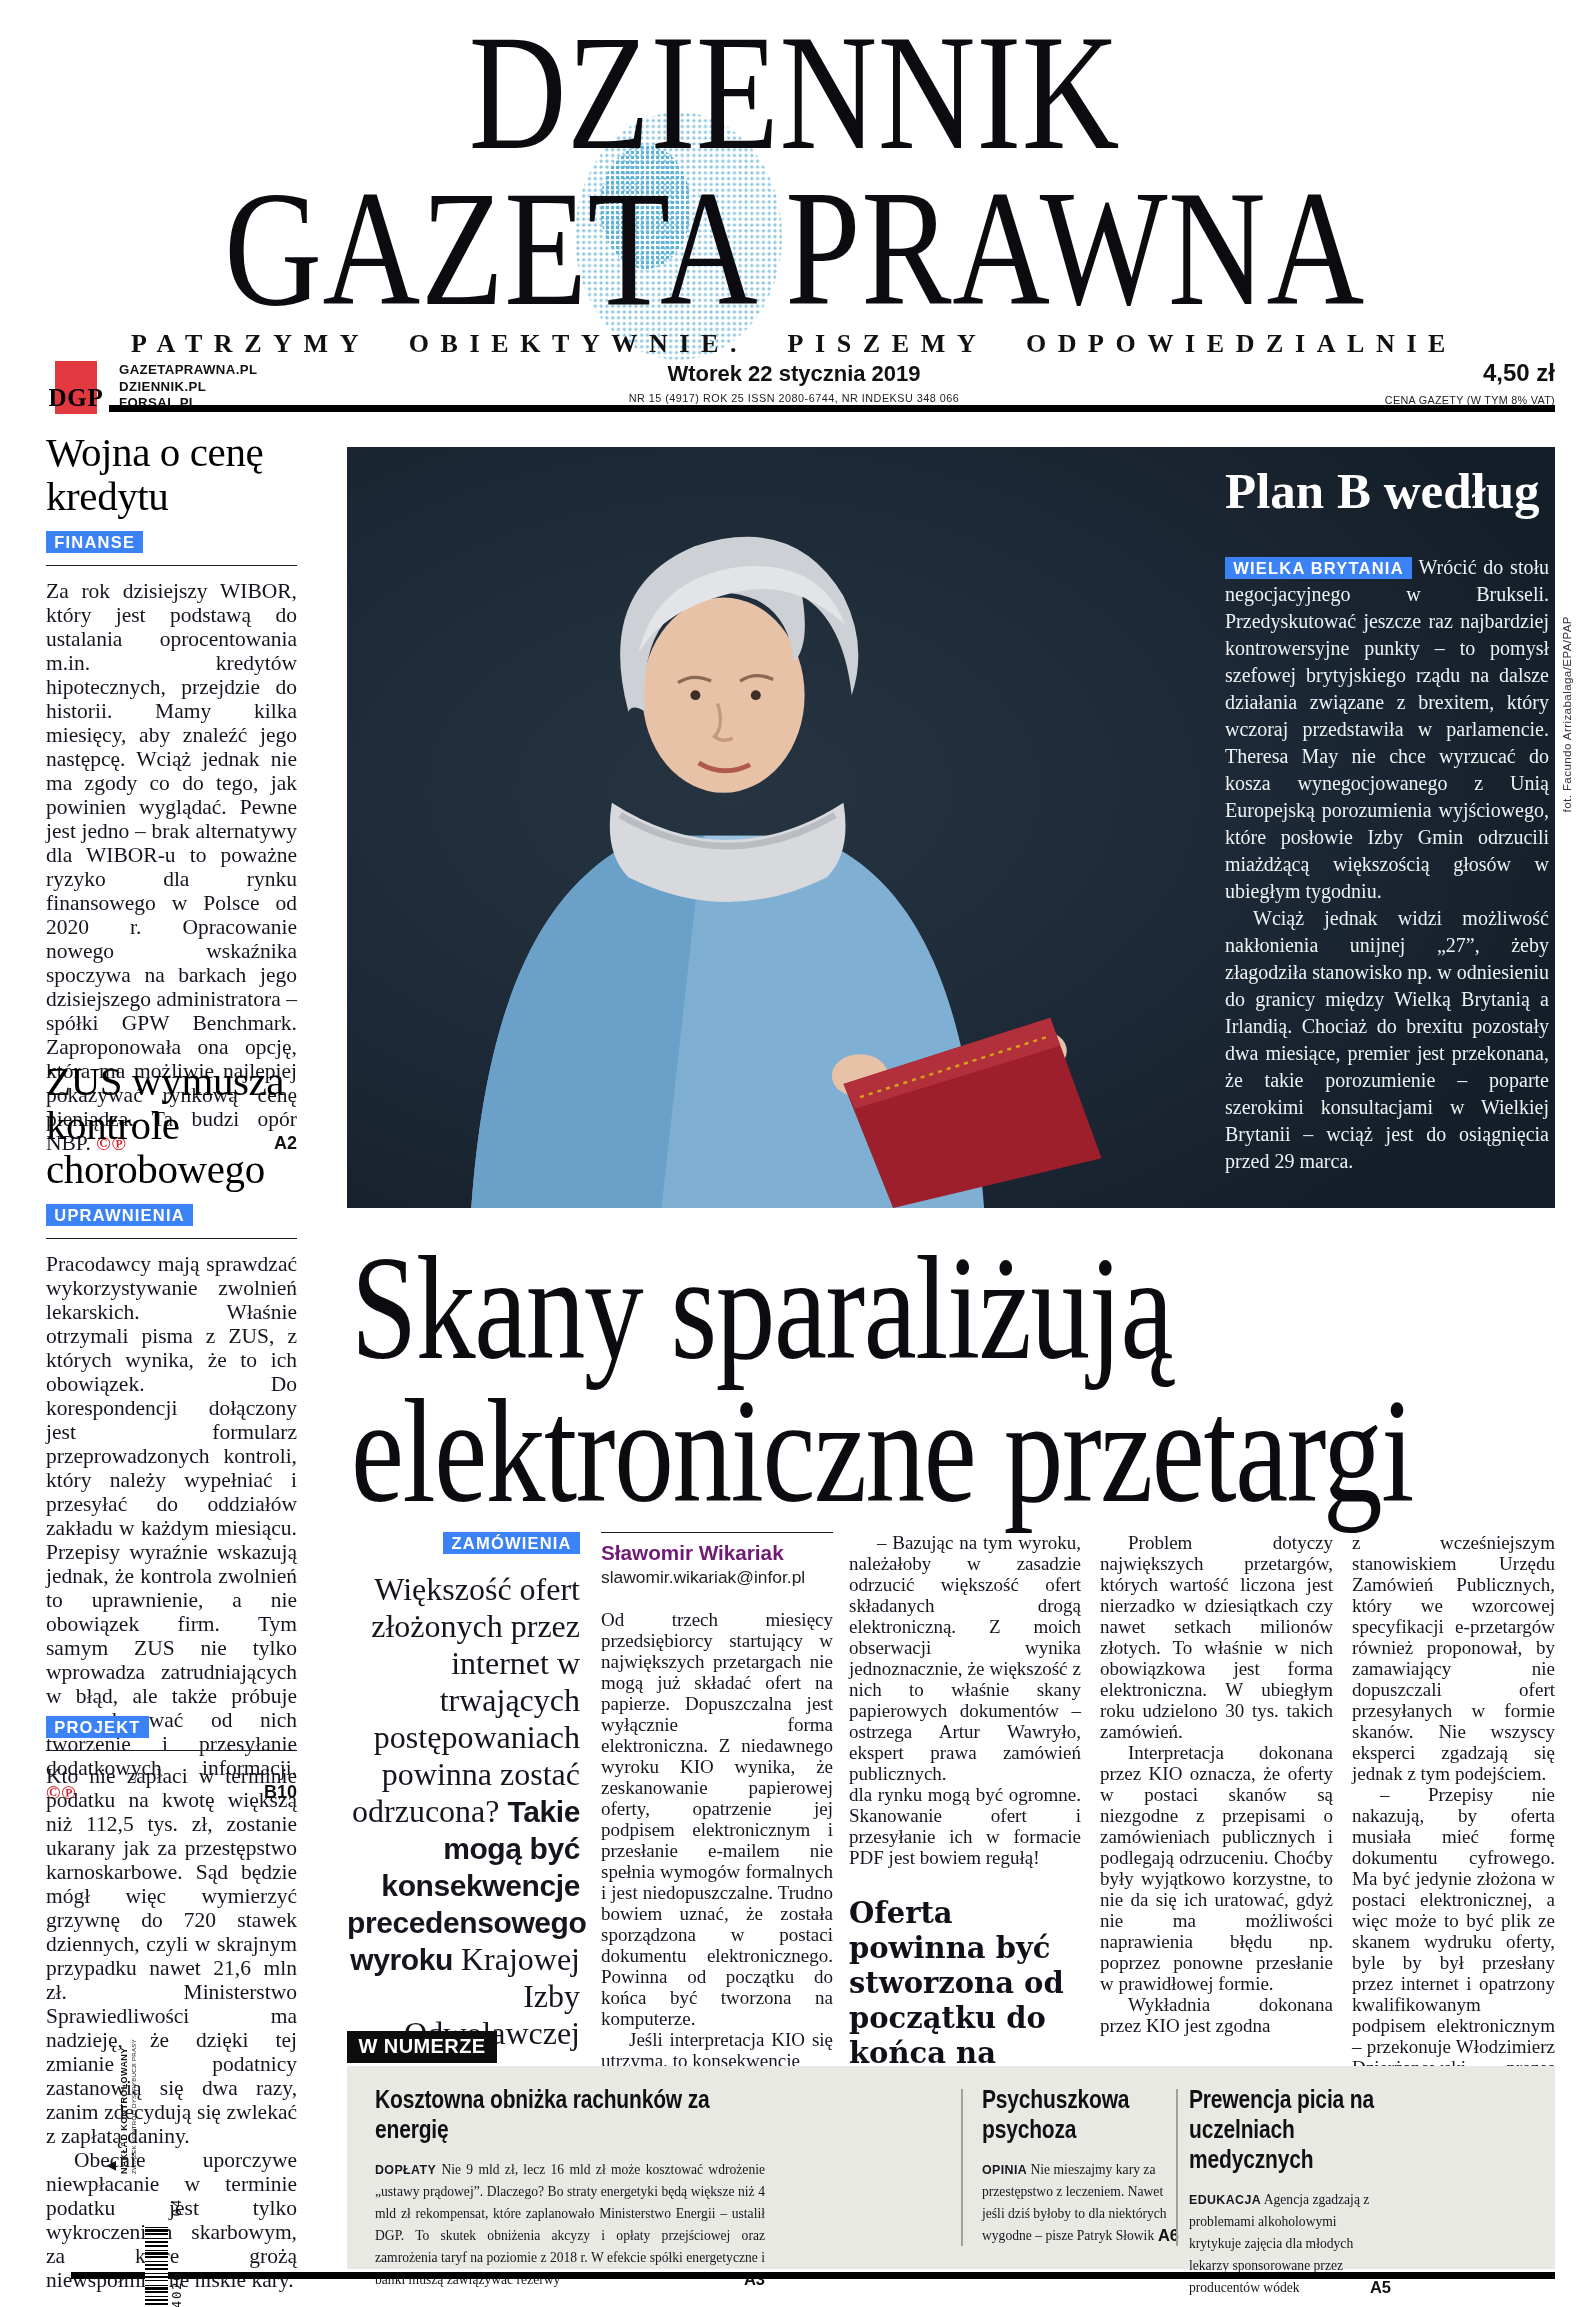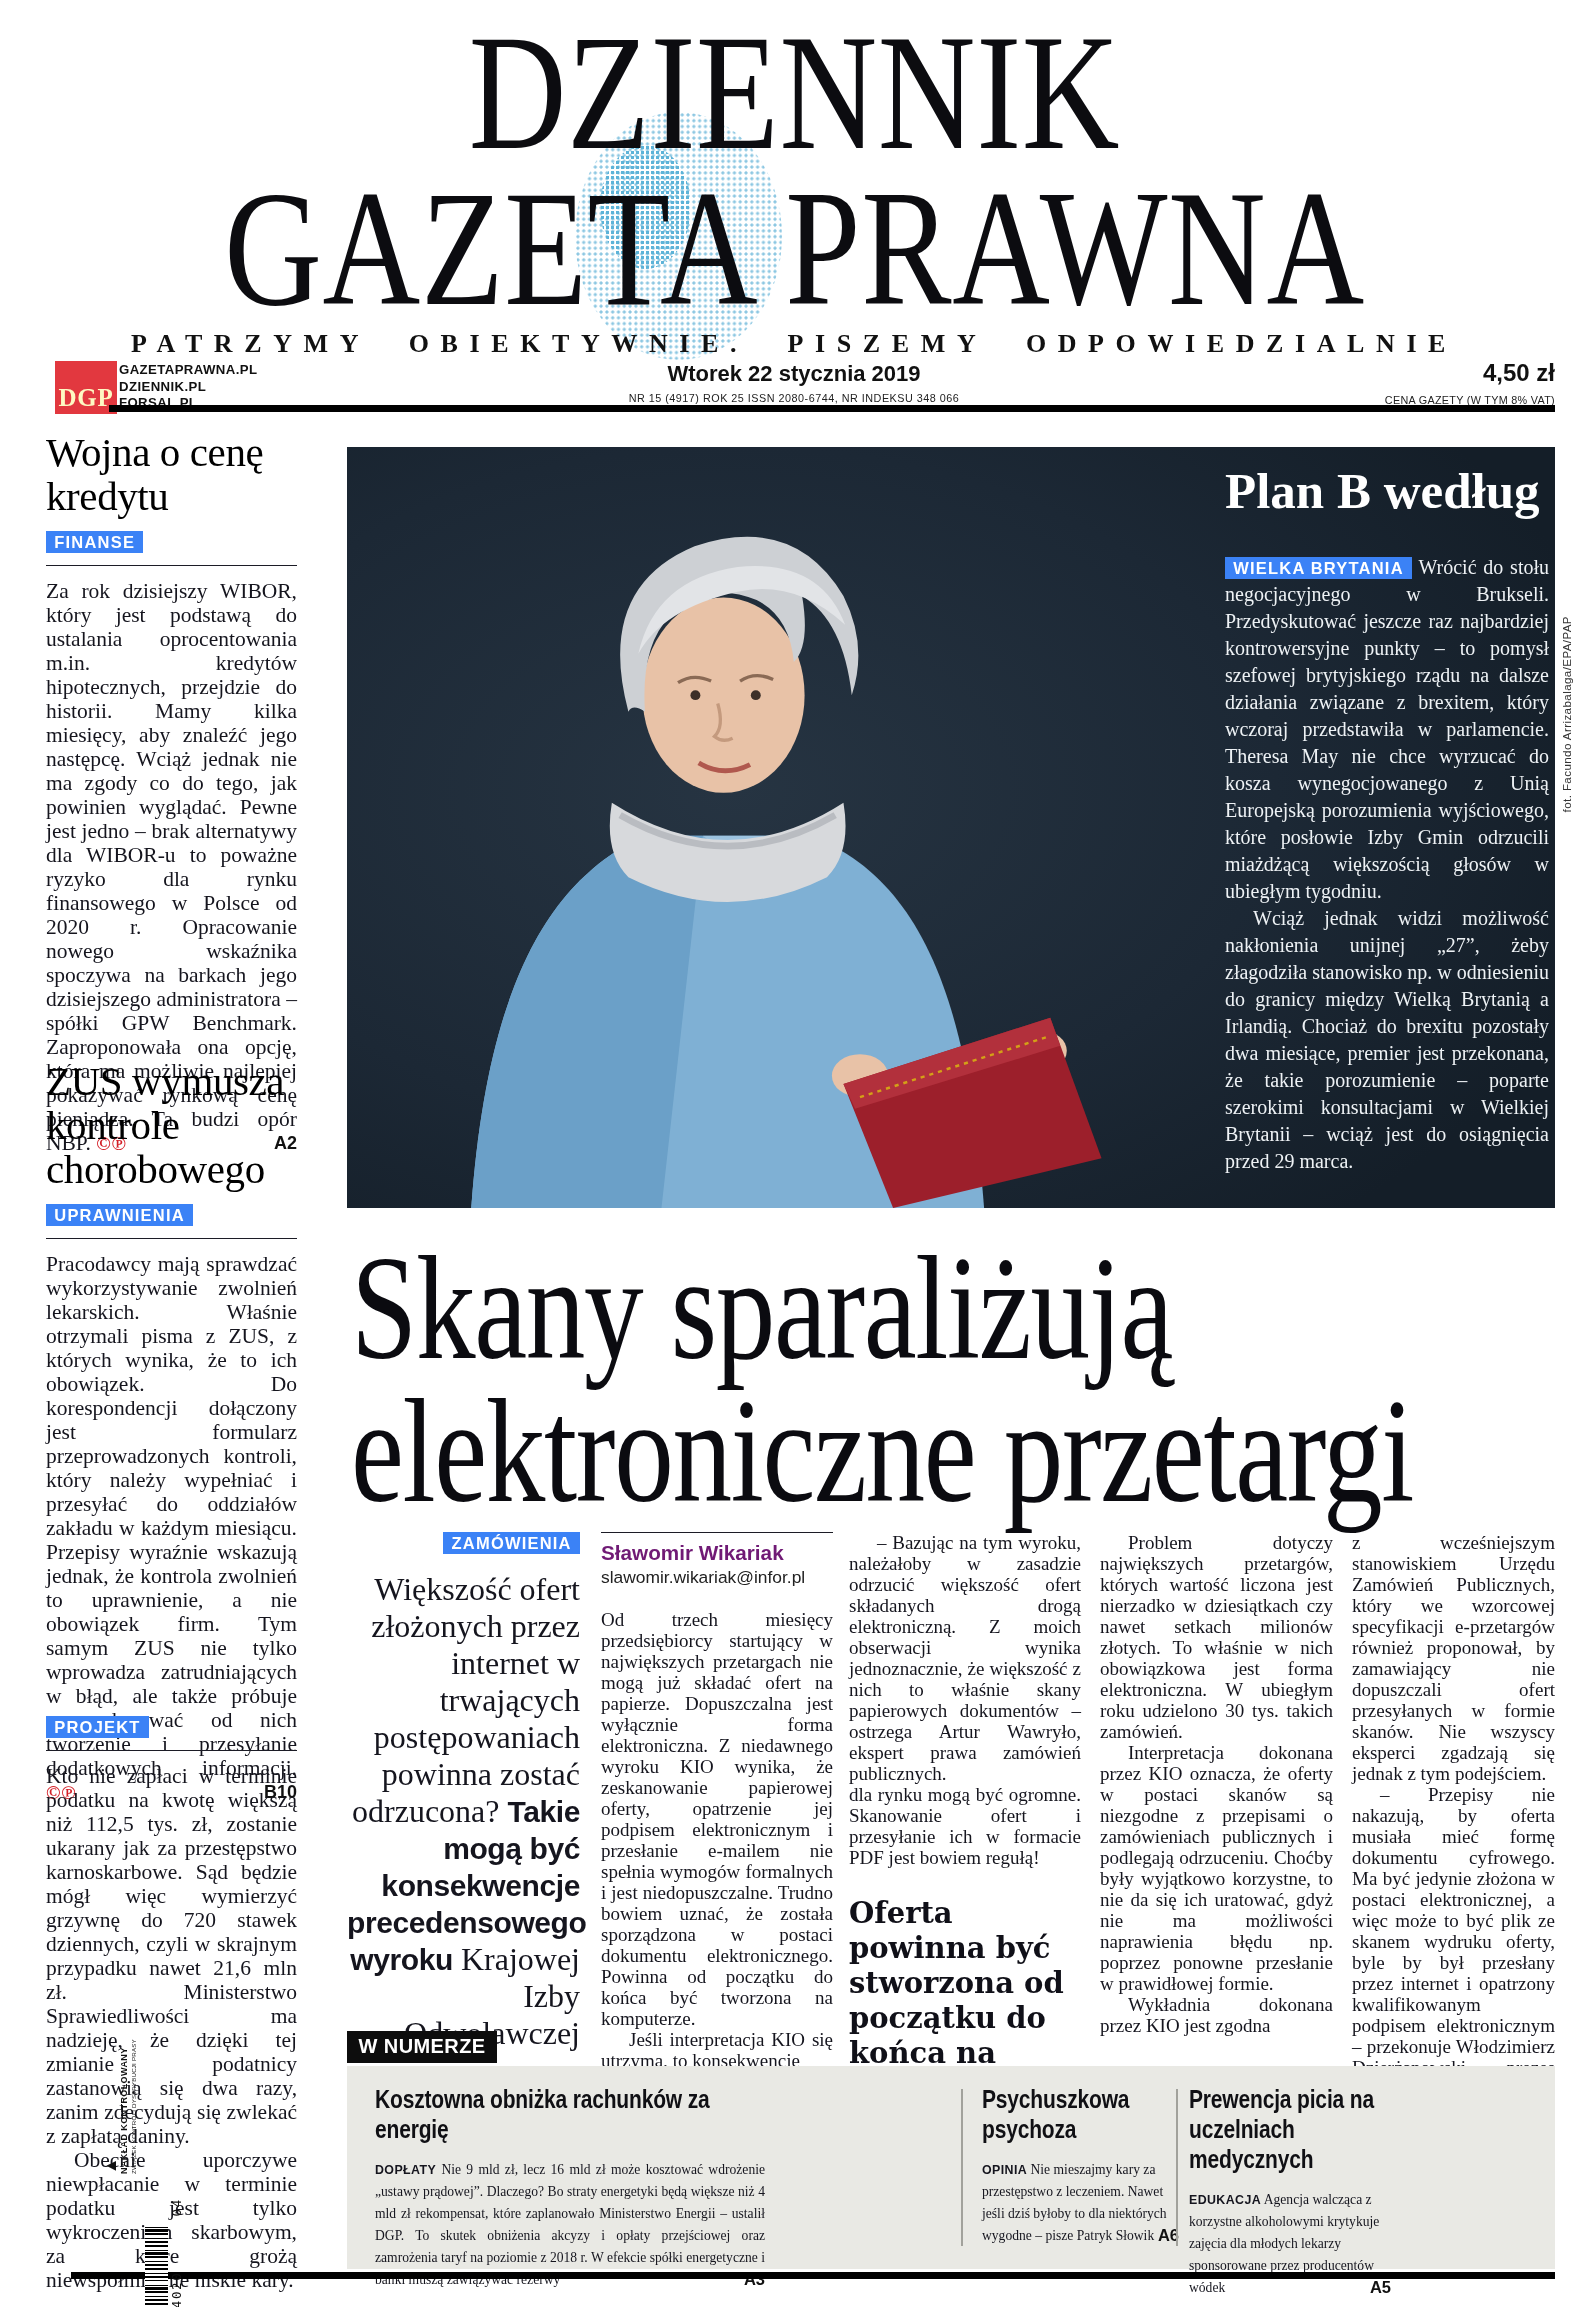"DGP" .logo-box { color: #fef9c3 -> #000000; width: 62px -> 42px }
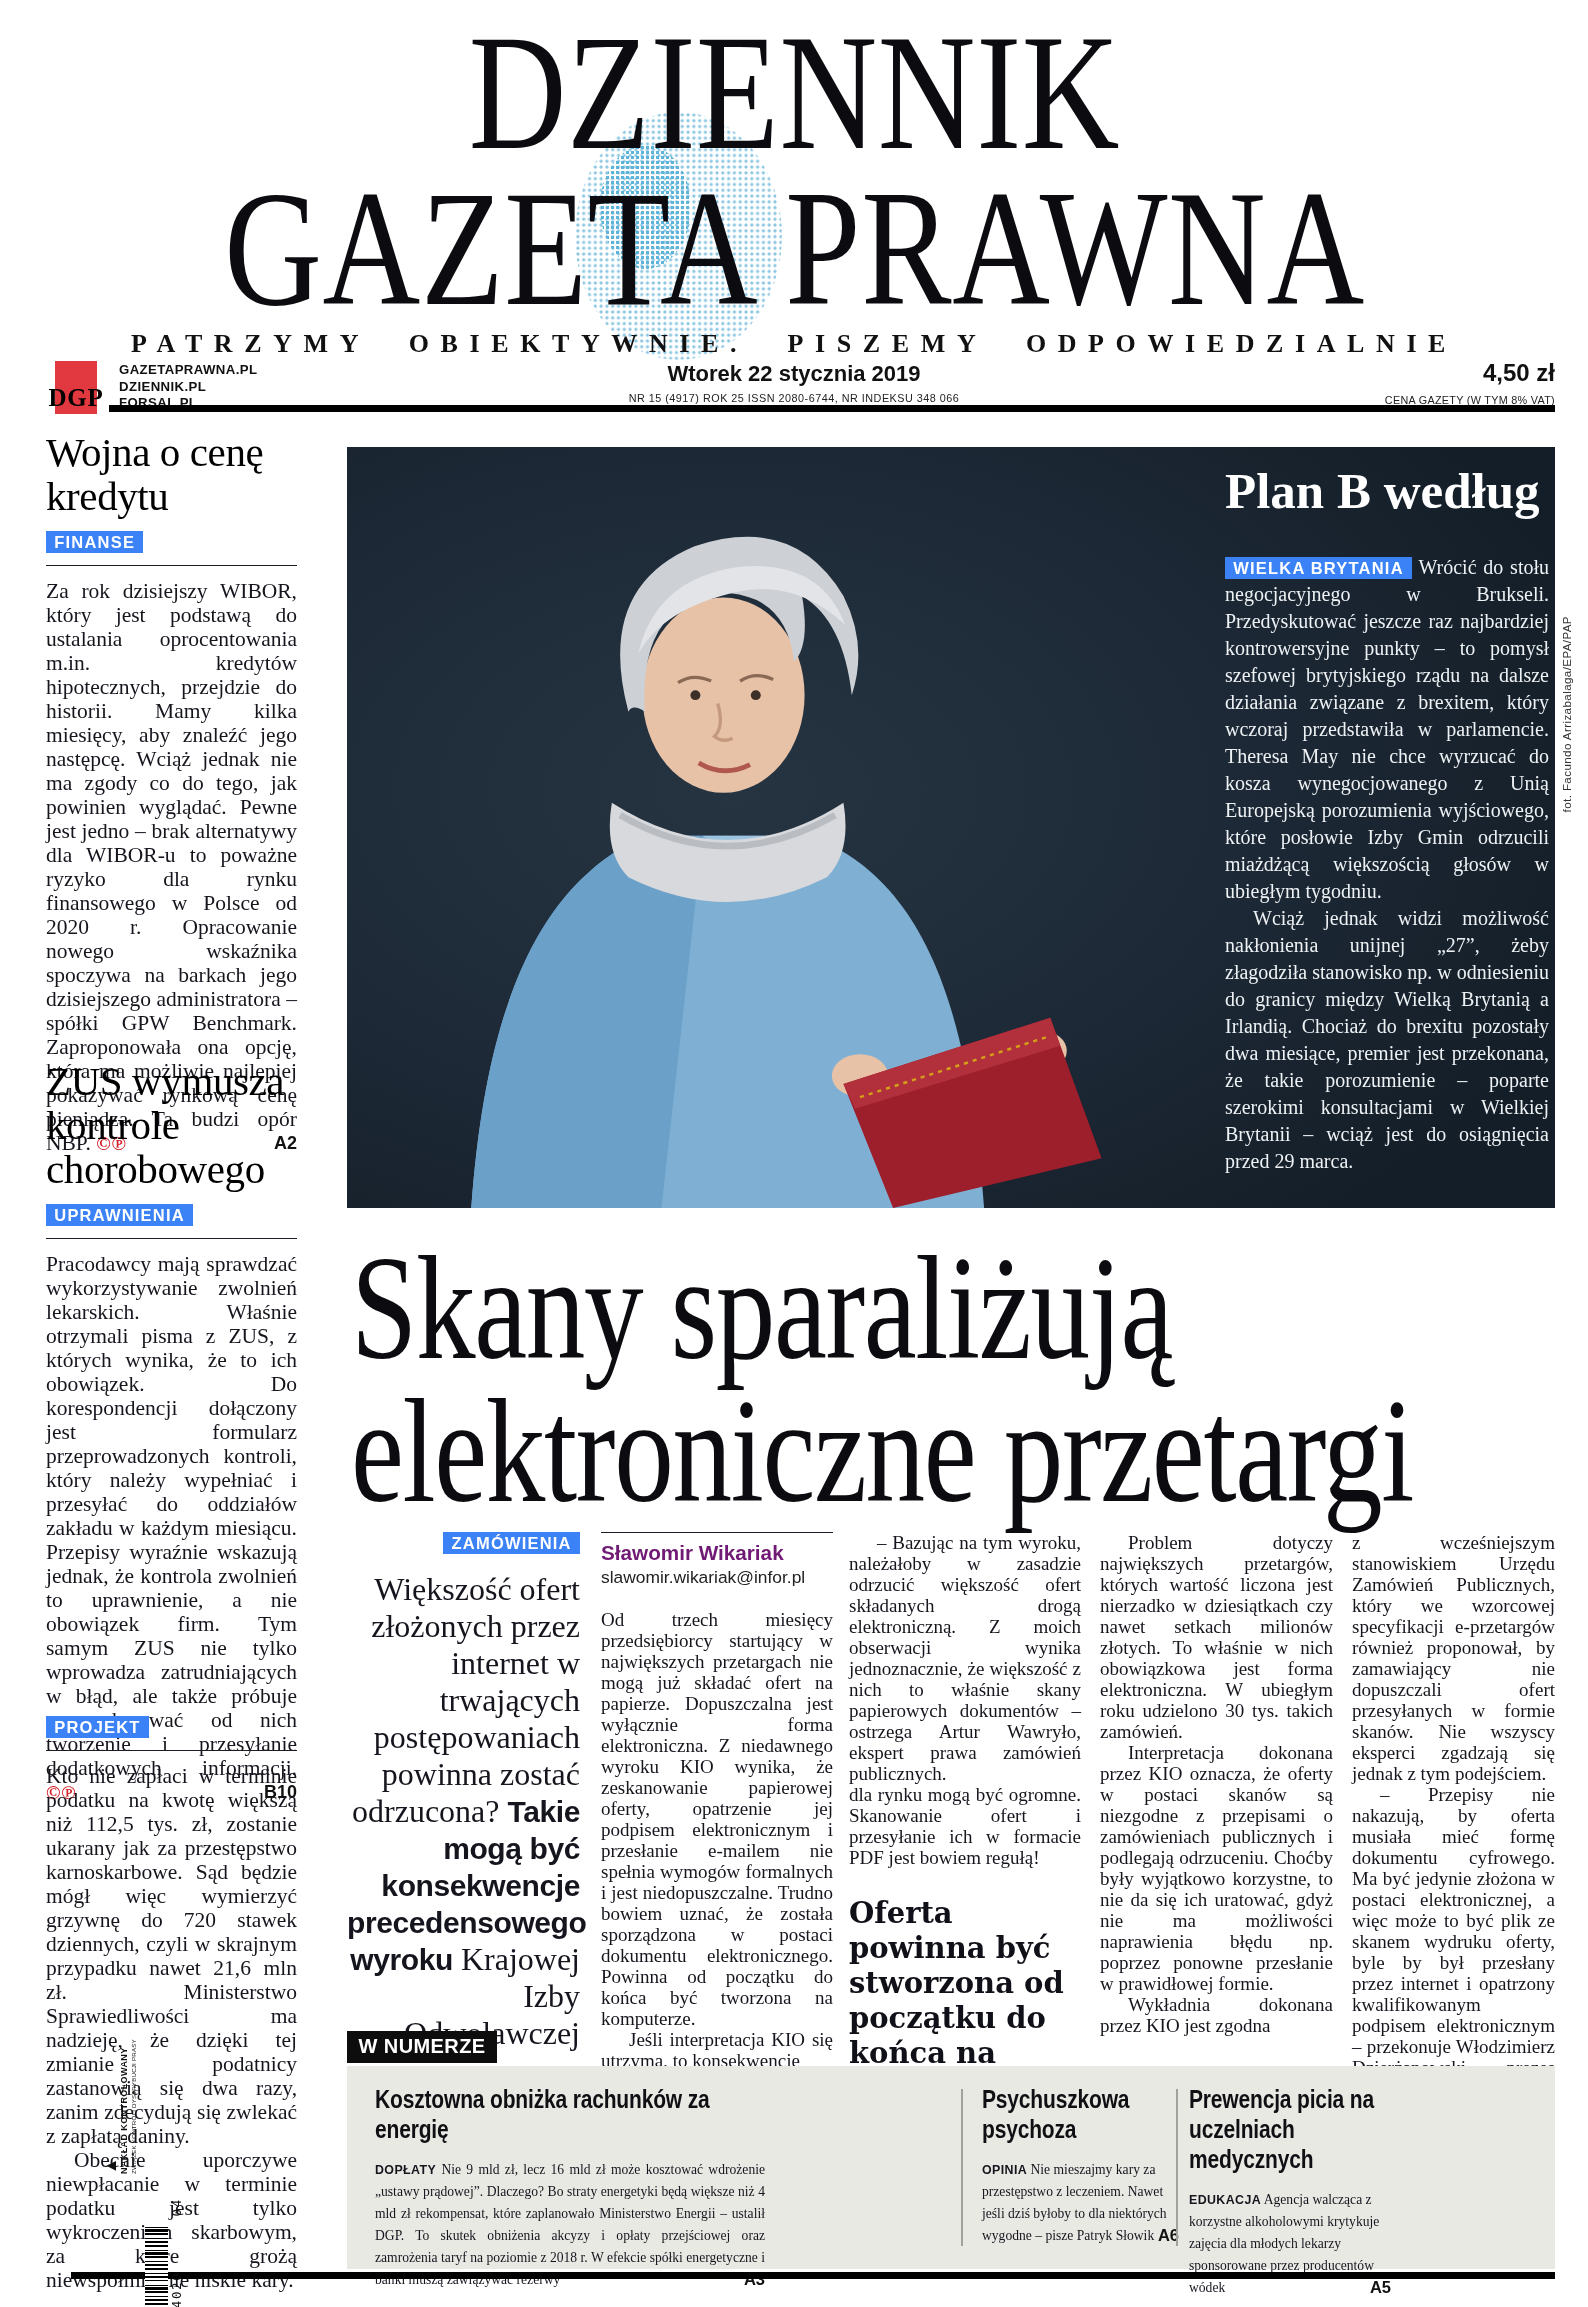"Agencja walcząca z korzystne" span { text: walcząca z korzystne -> zgadzają z problemami }
